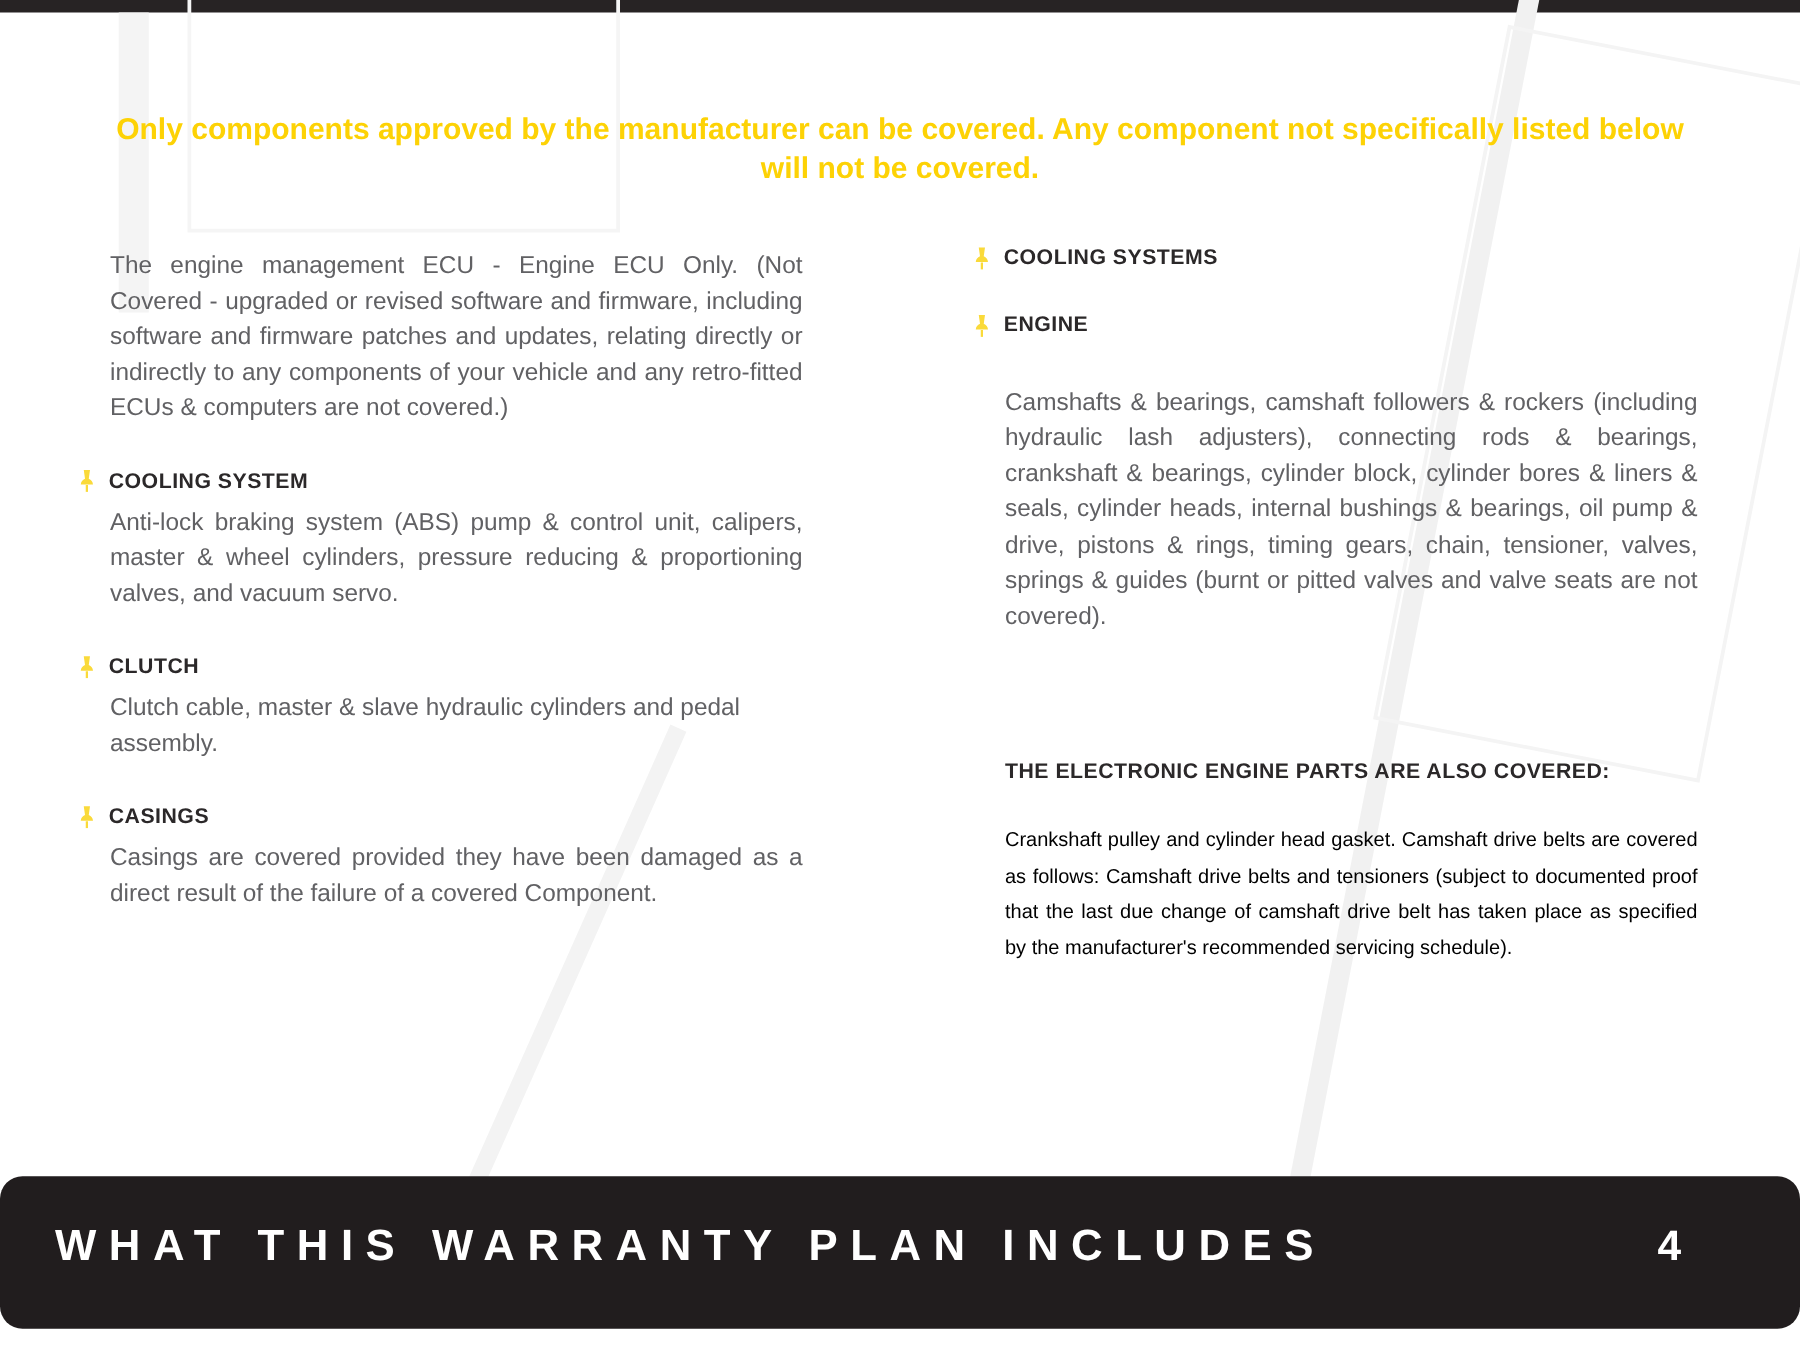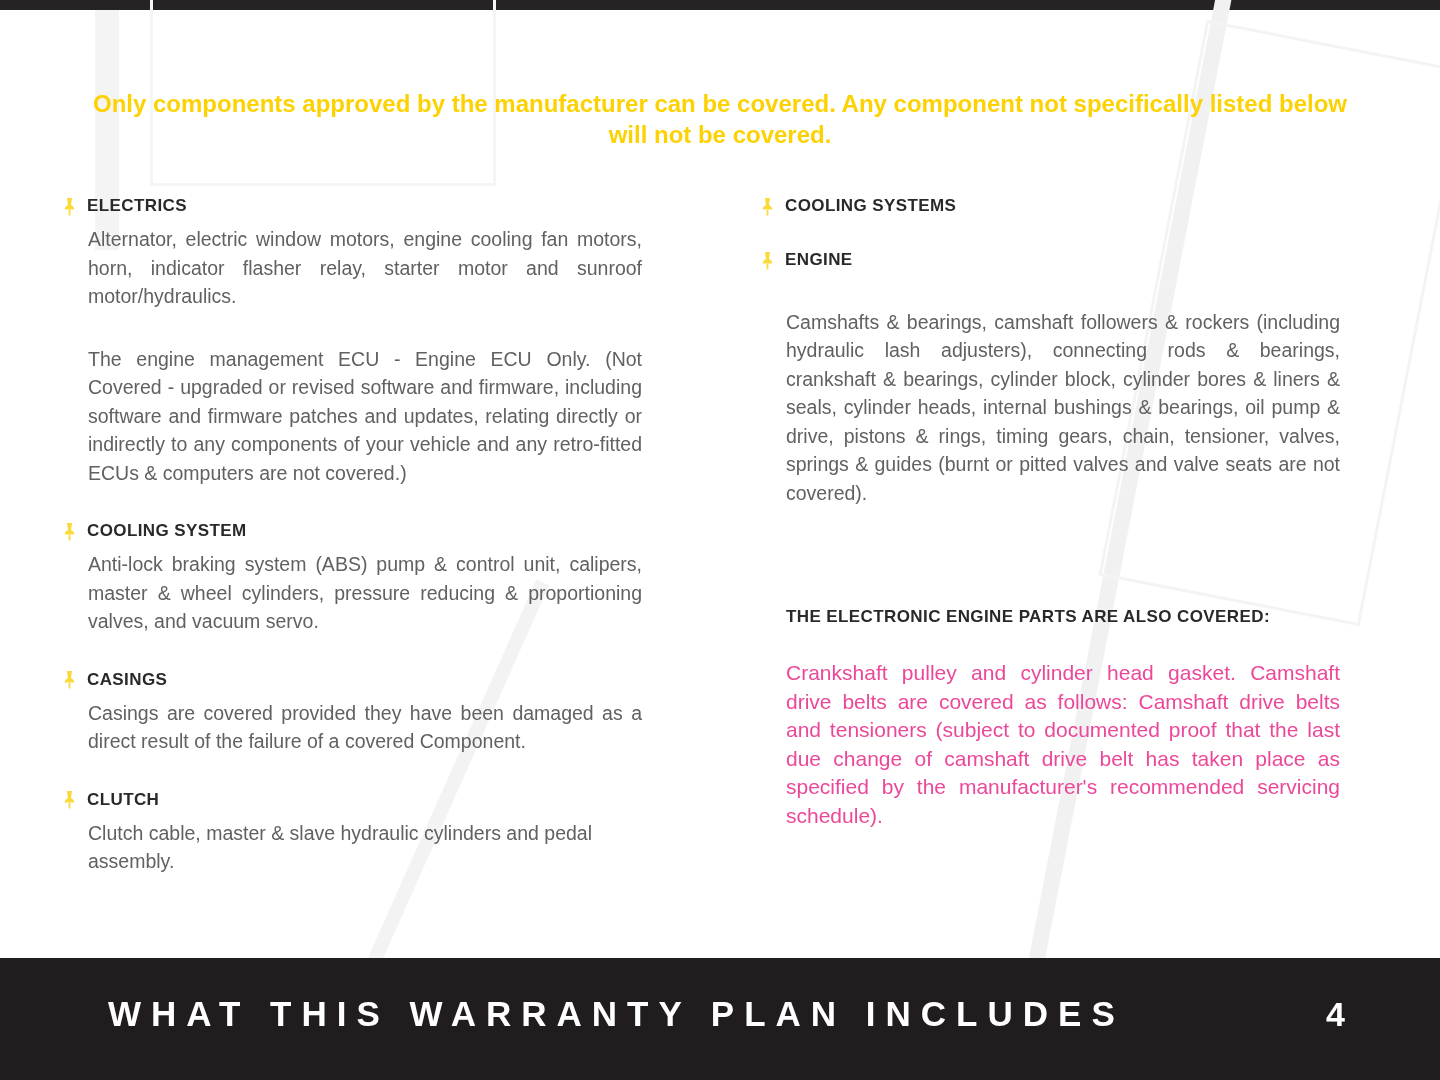"ELECTRICS" div.section { html: <div> <div> <svg> <path></path> <rect></rect> </svg> <span>ELECTRICS</span> </div> <div>Alternator, electric window motors, engine cooling fan motors, horn, indicator flasher relay, starter motor and sunroof motor/hydraulics.</div> </div> -> none }
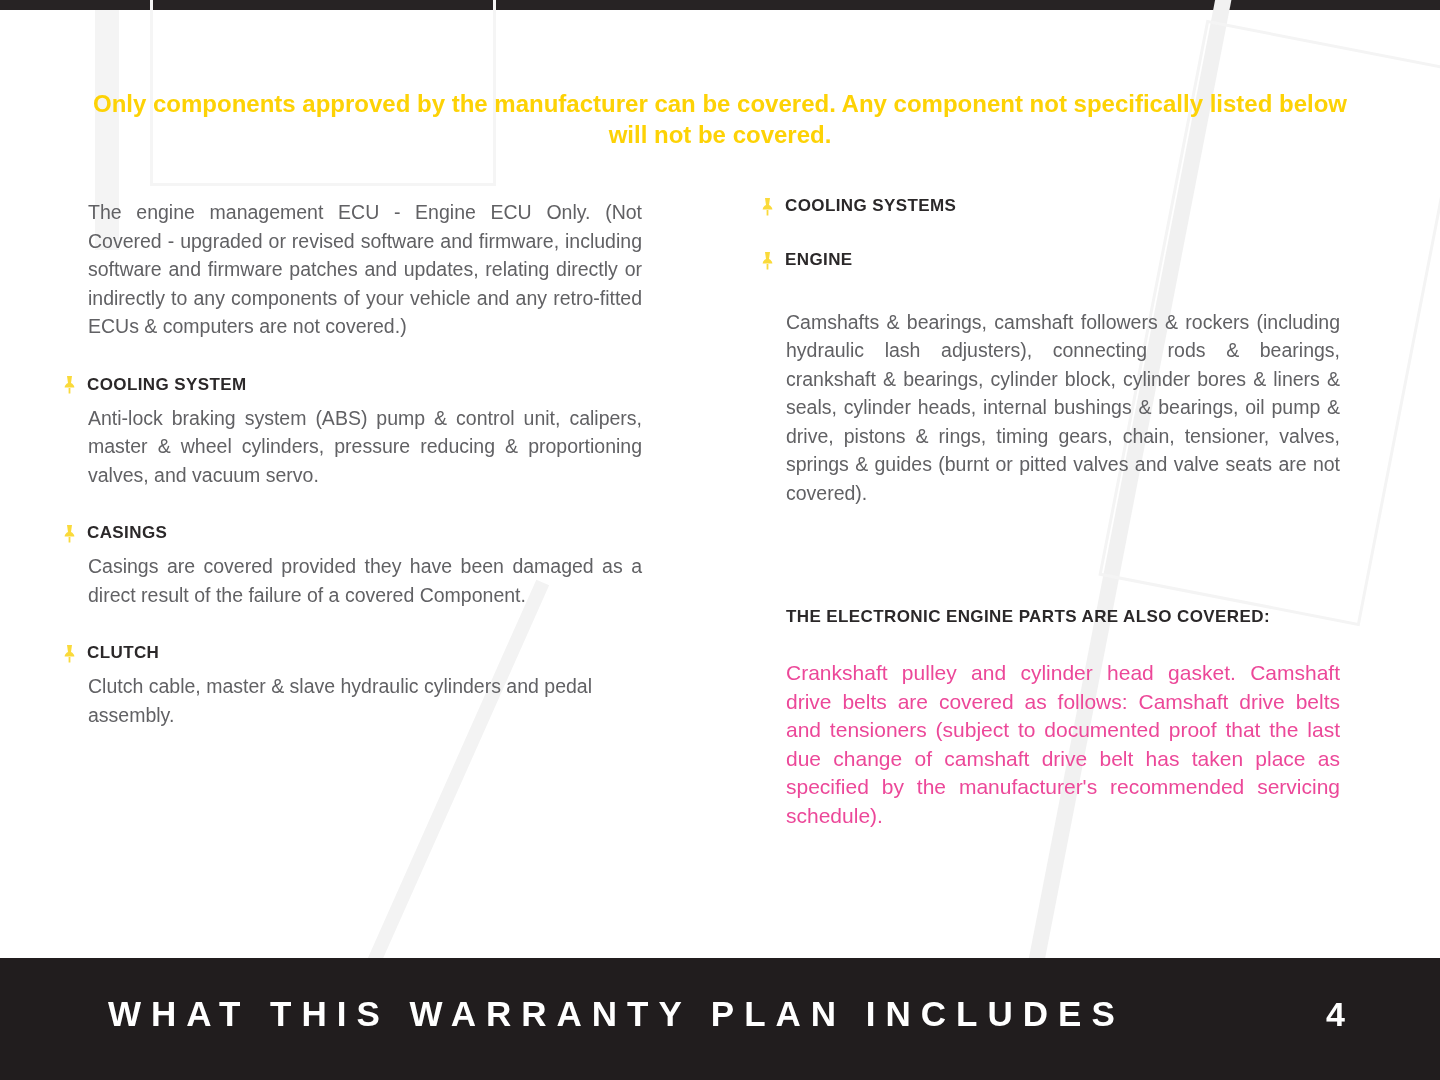"COOLING SYSTEMS" .col-right { left: 760px -> 778px }
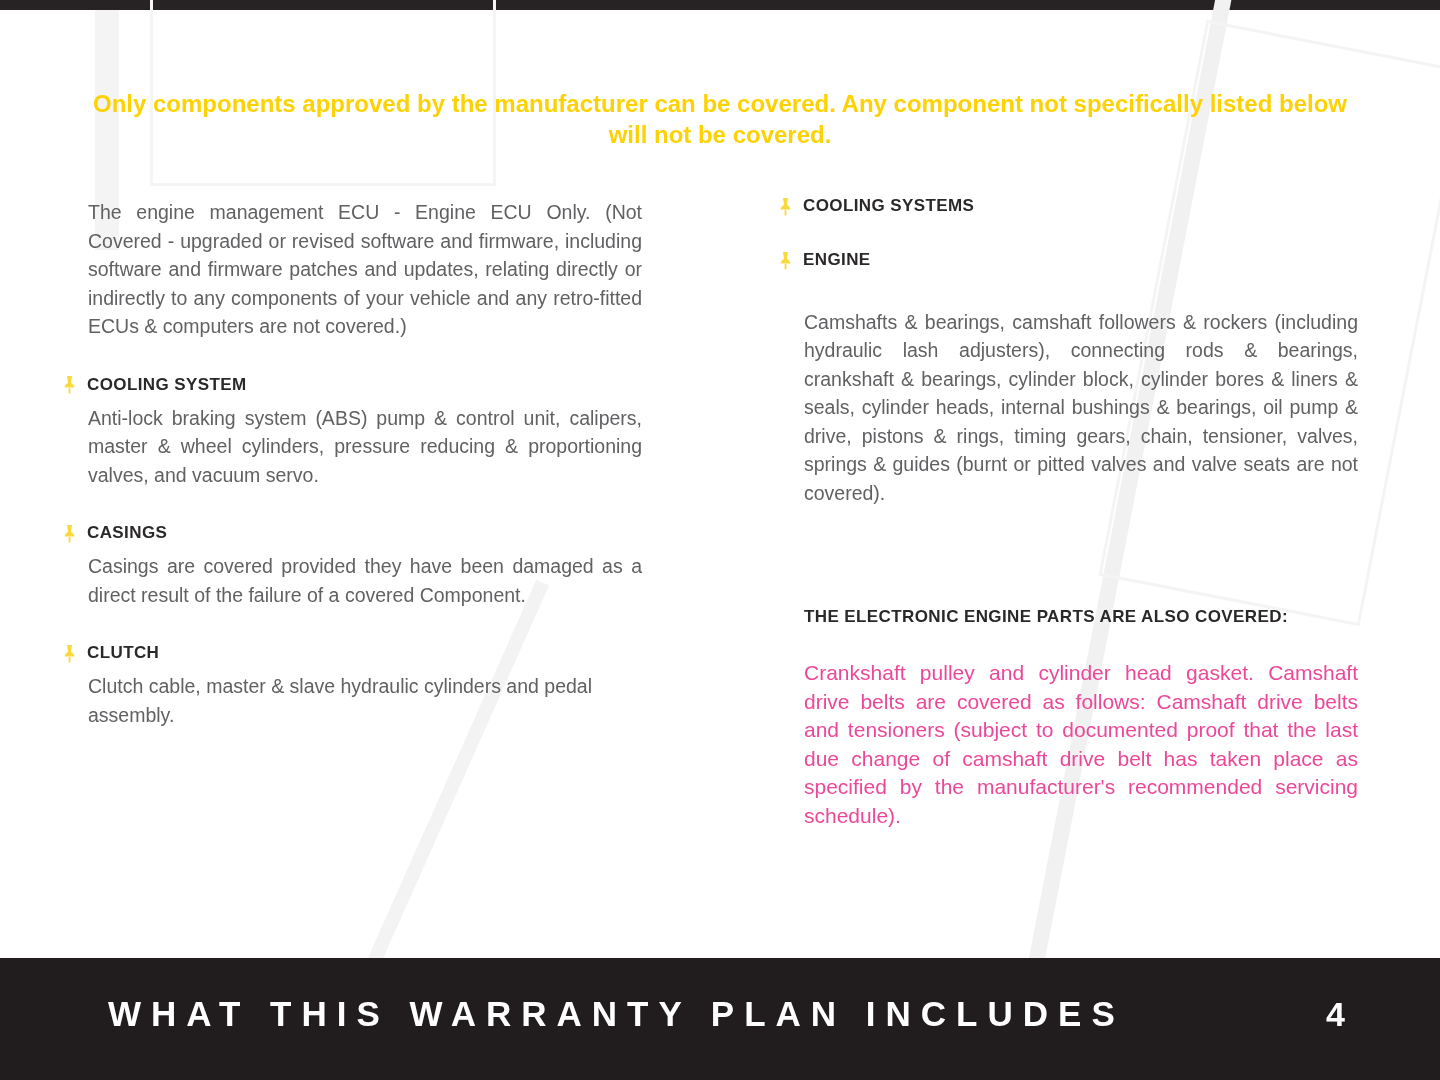"CASINGS" div.section { order: before "CLUTCH" -> after "CLUTCH" }
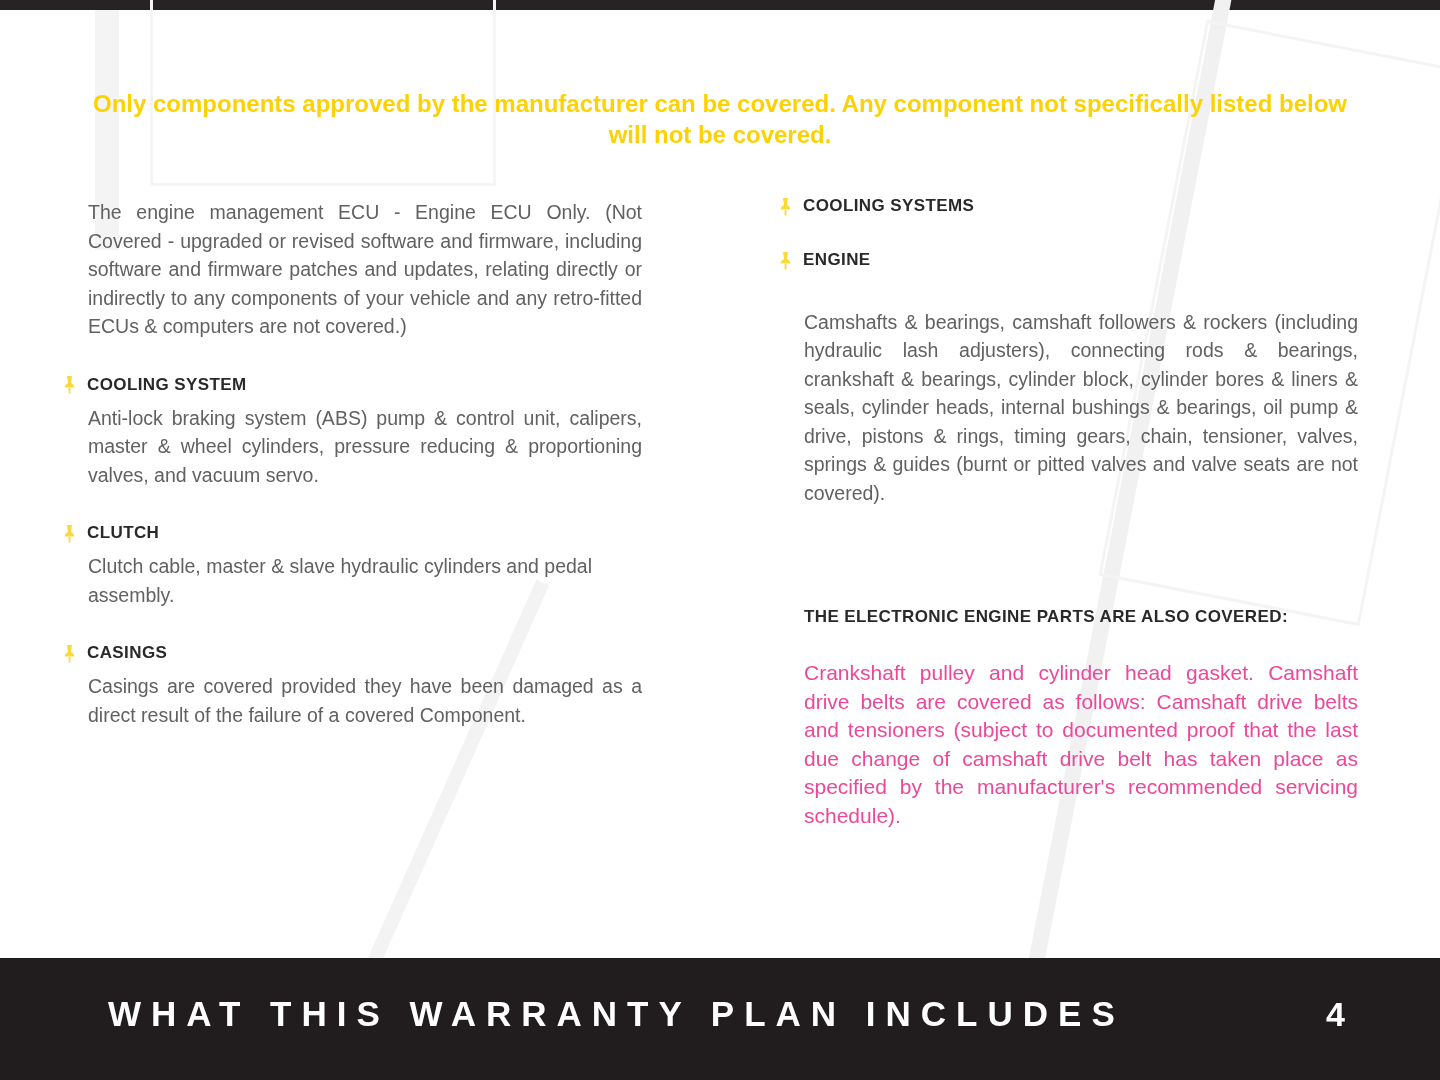"Crankshaft pulley and cylinder head" .sub-body { color: #ec4899 -> #000000; font-size: 21px -> 16px }
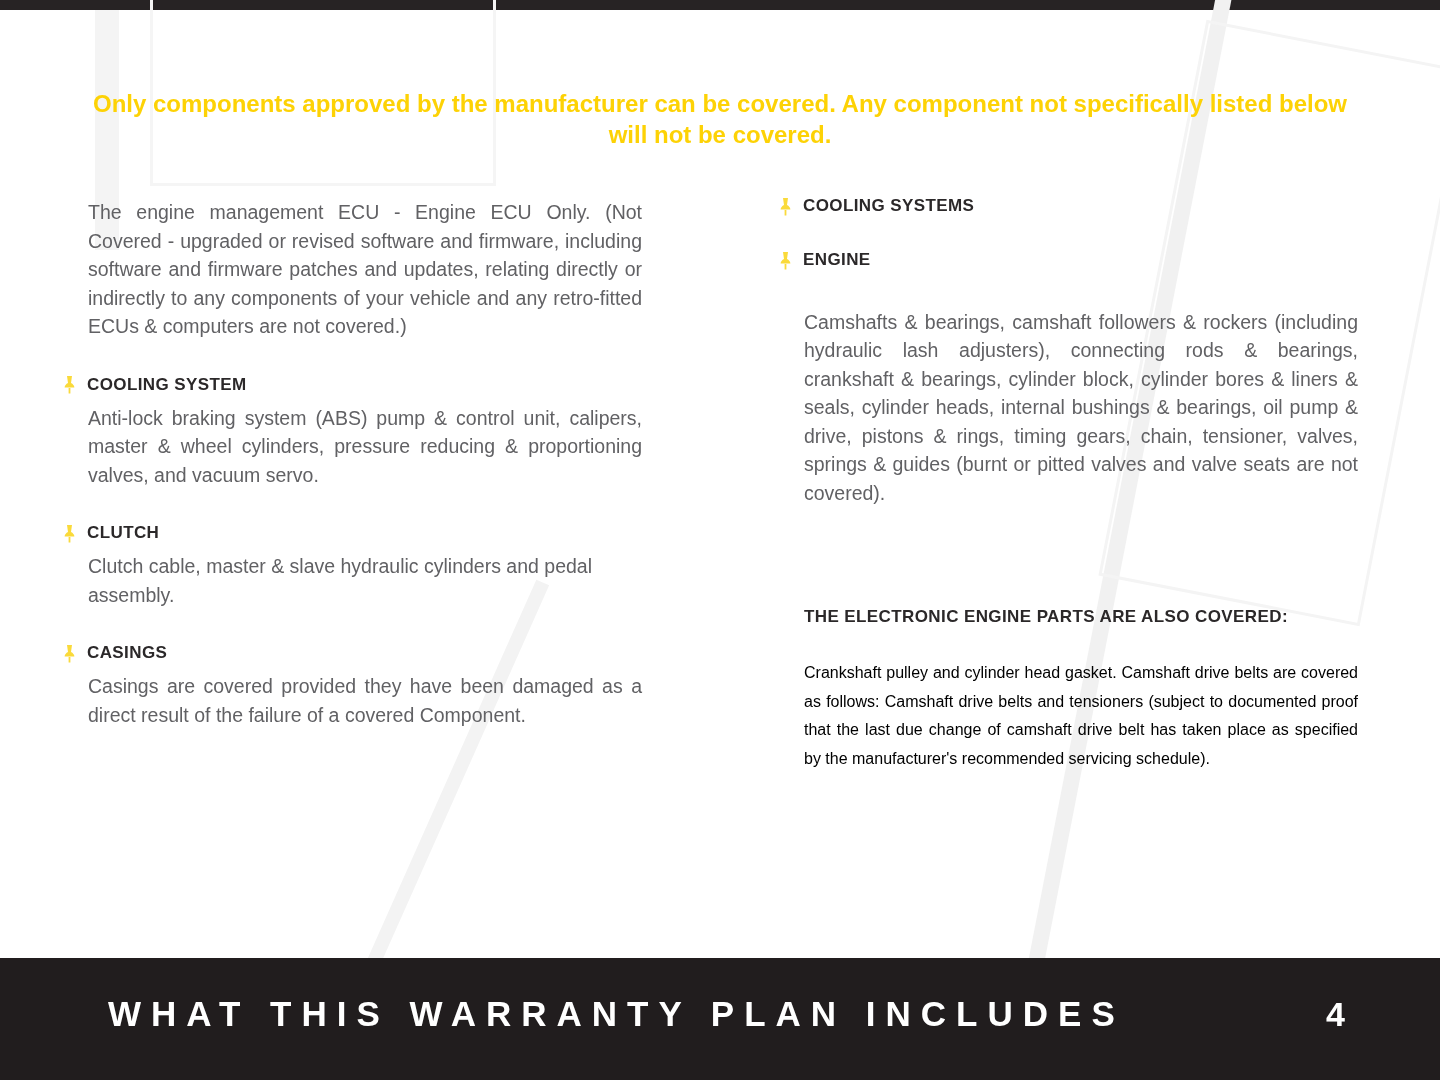"WHAT THIS WARRANTY PLAN INCLUDES" .footer { border-radius: none -> 18px; bottom: 0 -> 17px; padding: 0 95px 10px 108px -> 0 95px 10px 44px }
